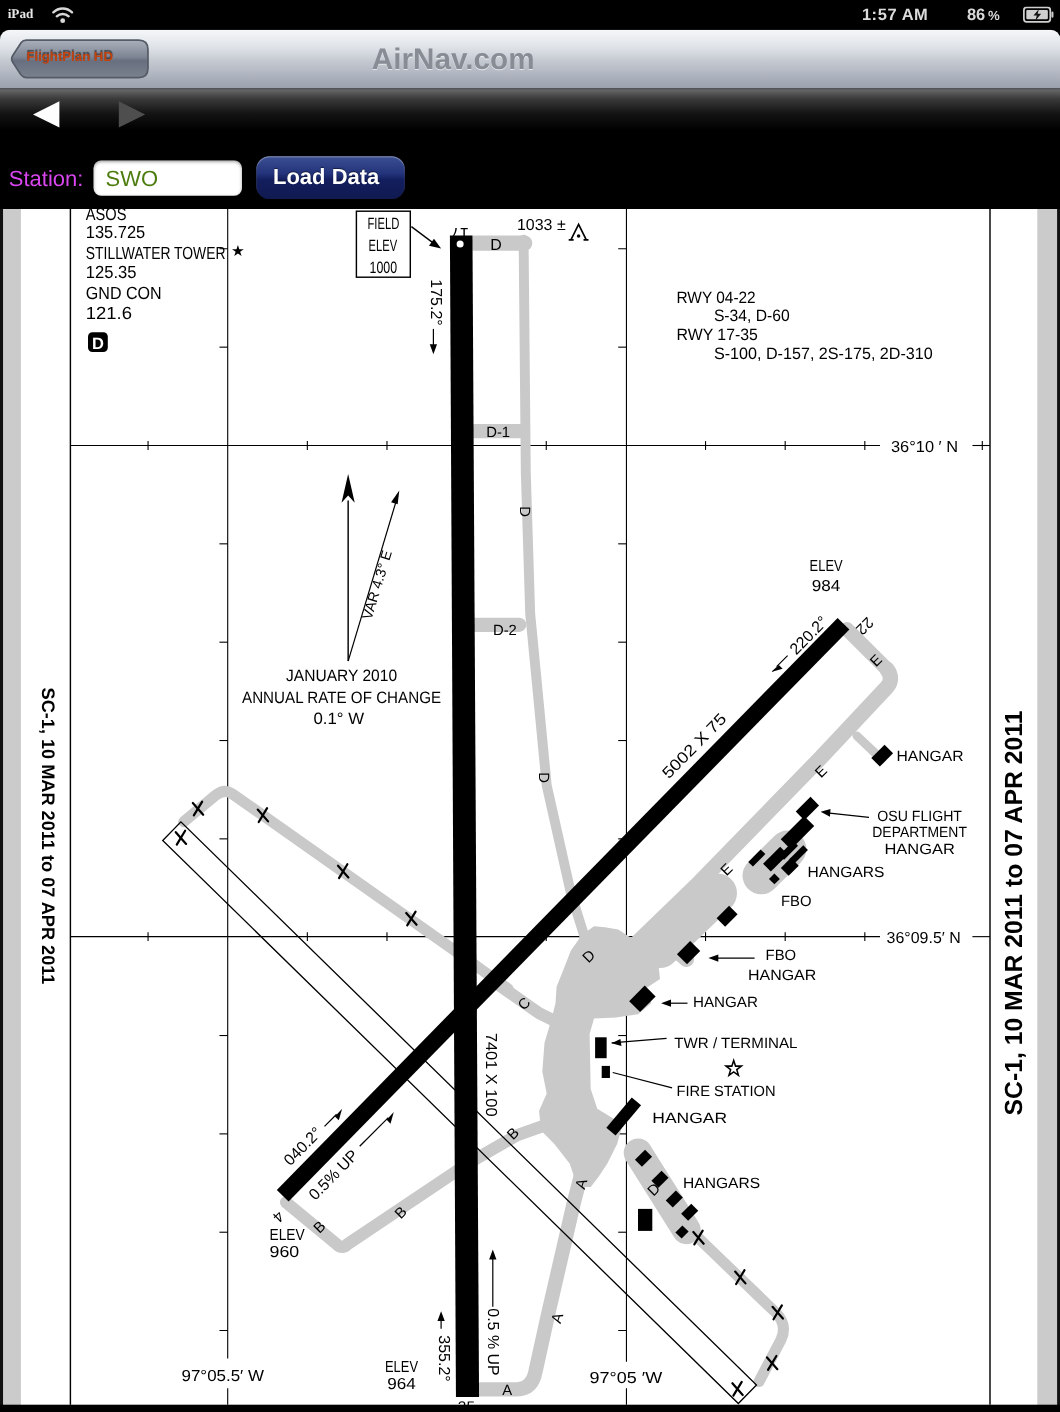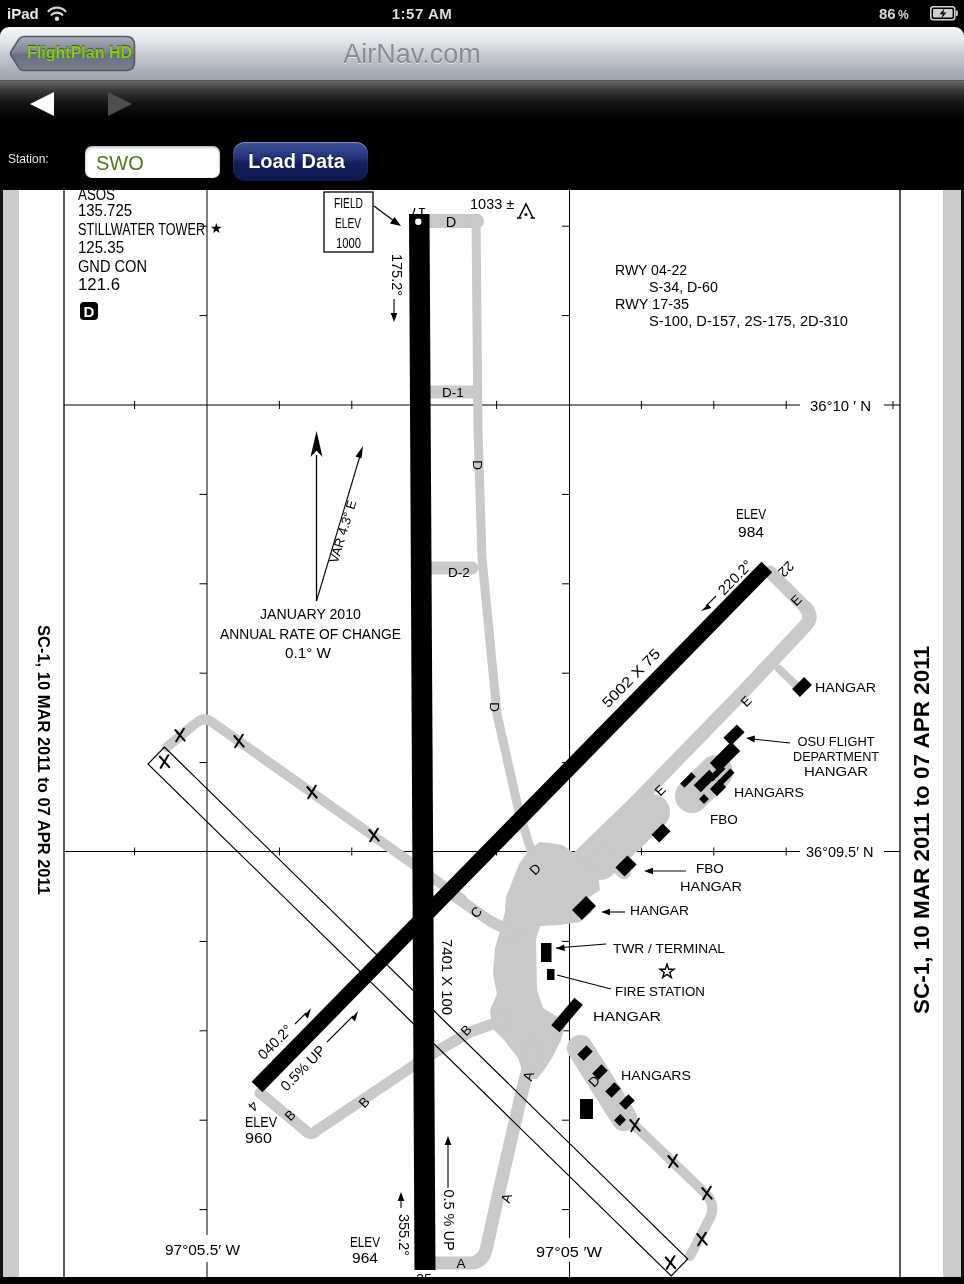"iPad" div.abs { font-family: none -> Liberation Serif, serif; font-size: 15px -> 12px }
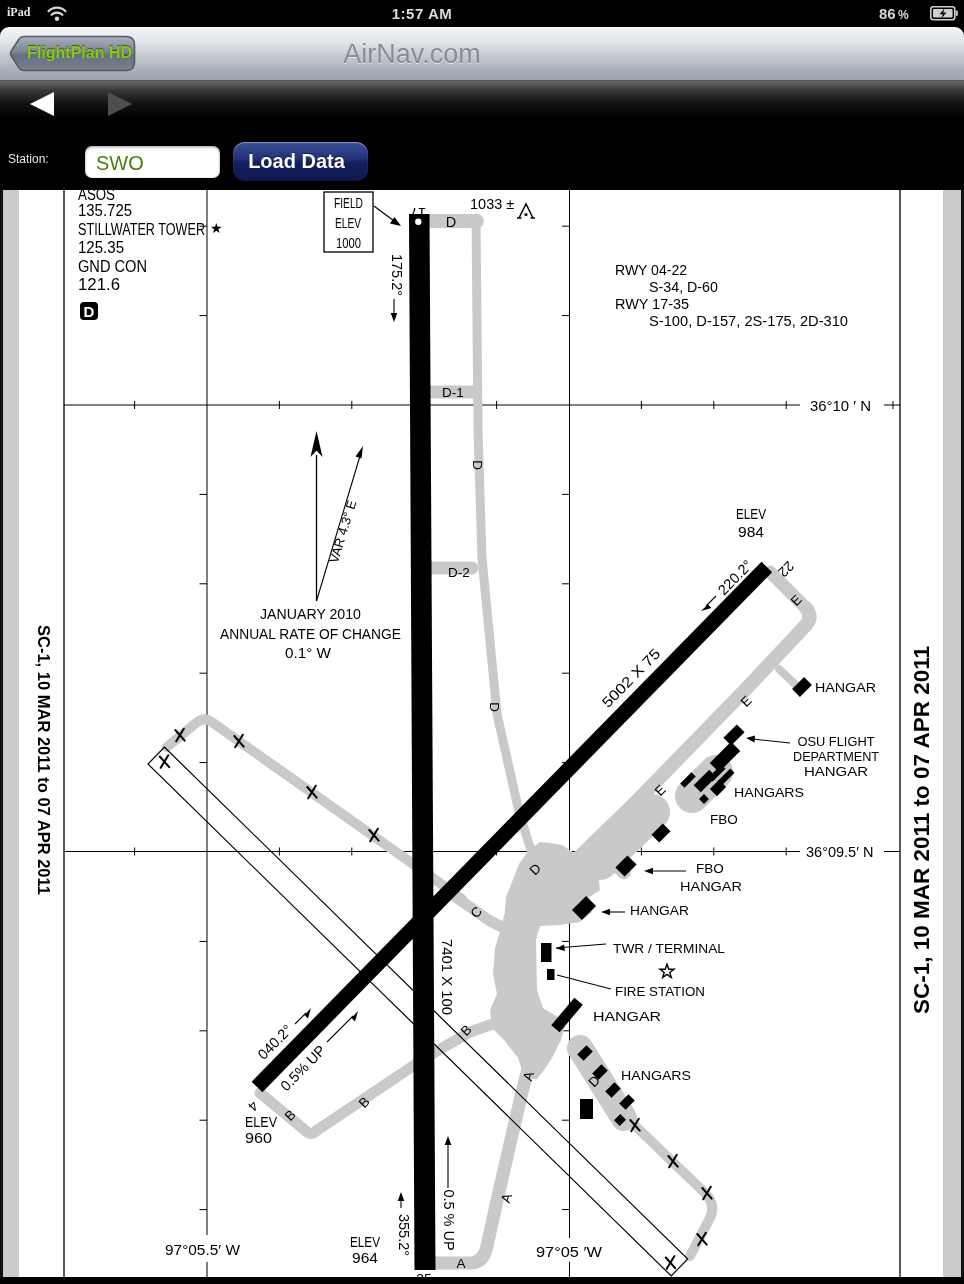"1:57 AM" div.abs { text-align: center -> right }
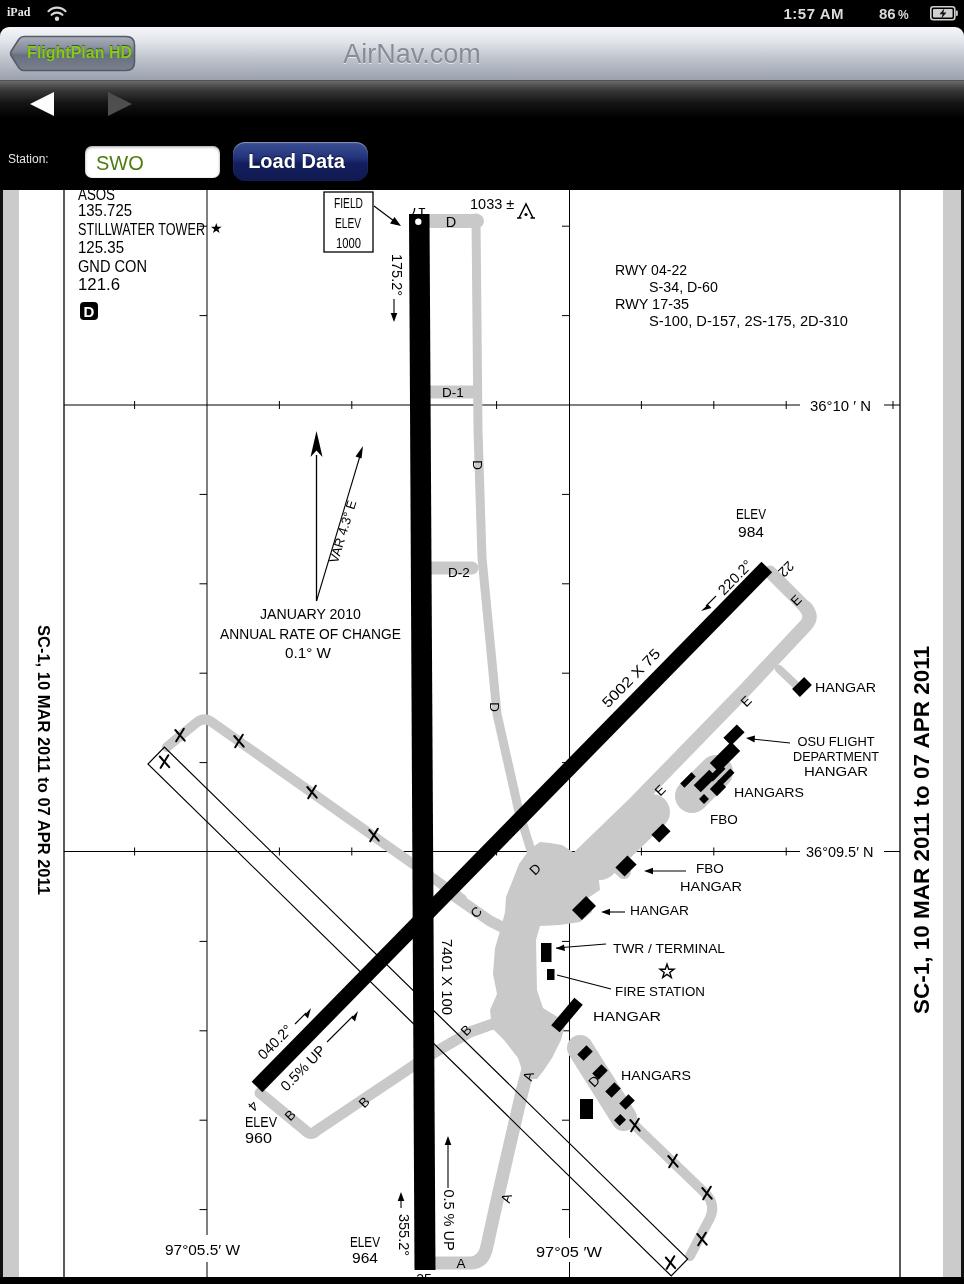"FlightPlan HD" div.abs { color: #84cc16 -> #c2410c; font-size: 16px -> 12px; text-align: right -> left }
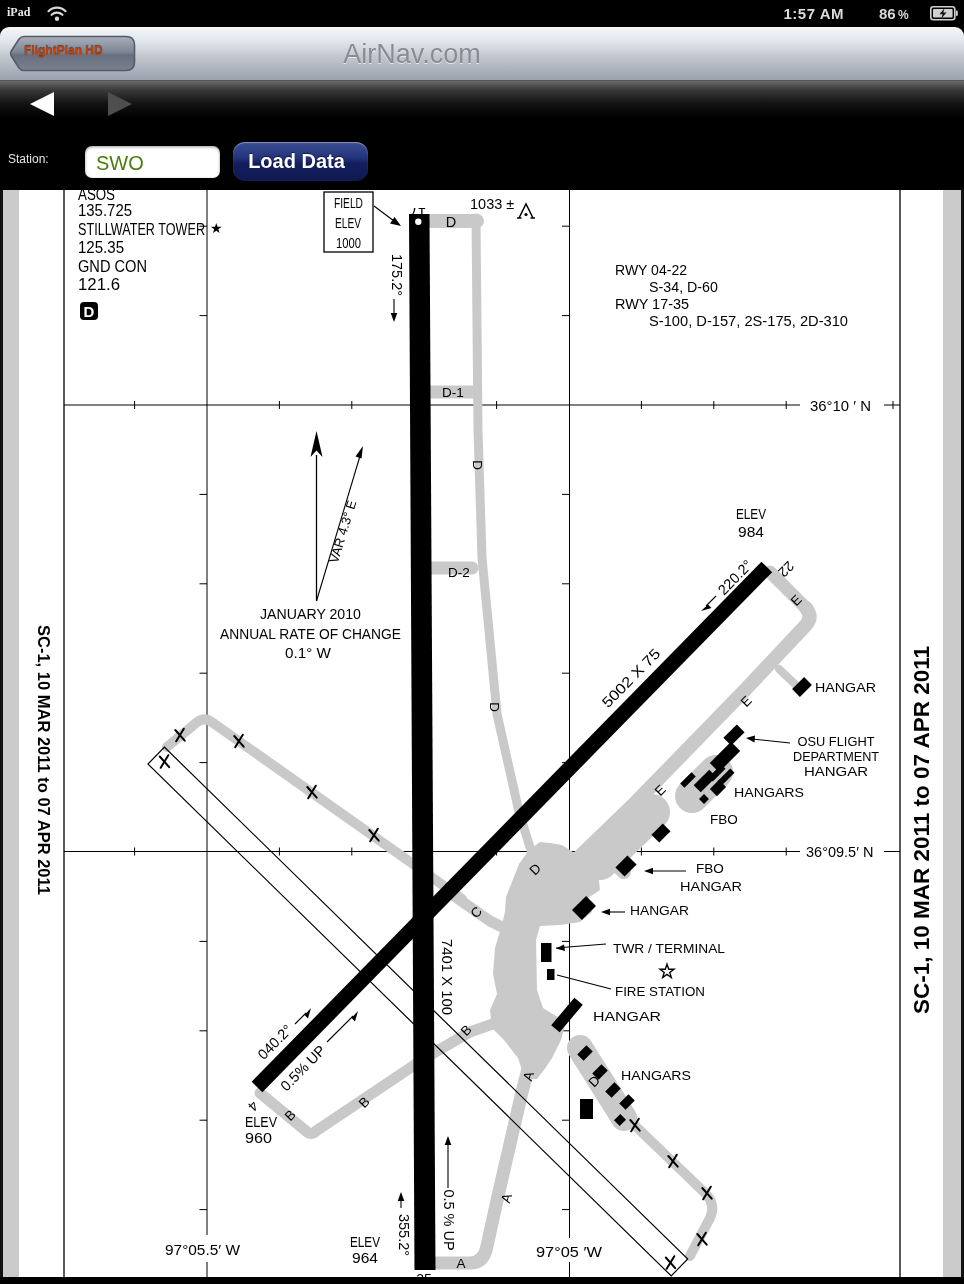"AirNav.com" div.abs { font-weight: normal -> bold }
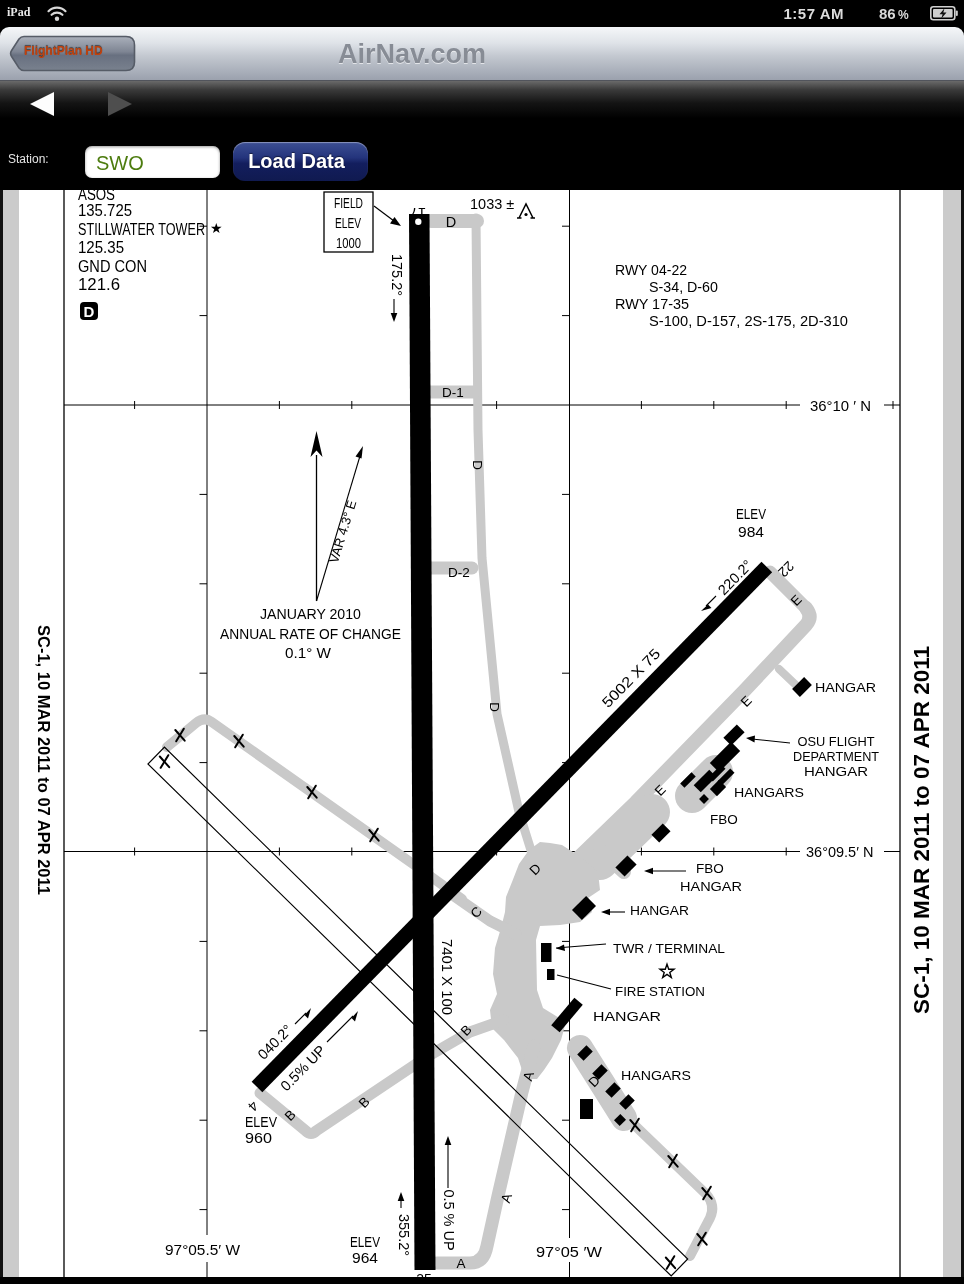"Station:" div.abs { color: #e5e5e5 -> #d946ef; font-size: 12px -> 20px }
